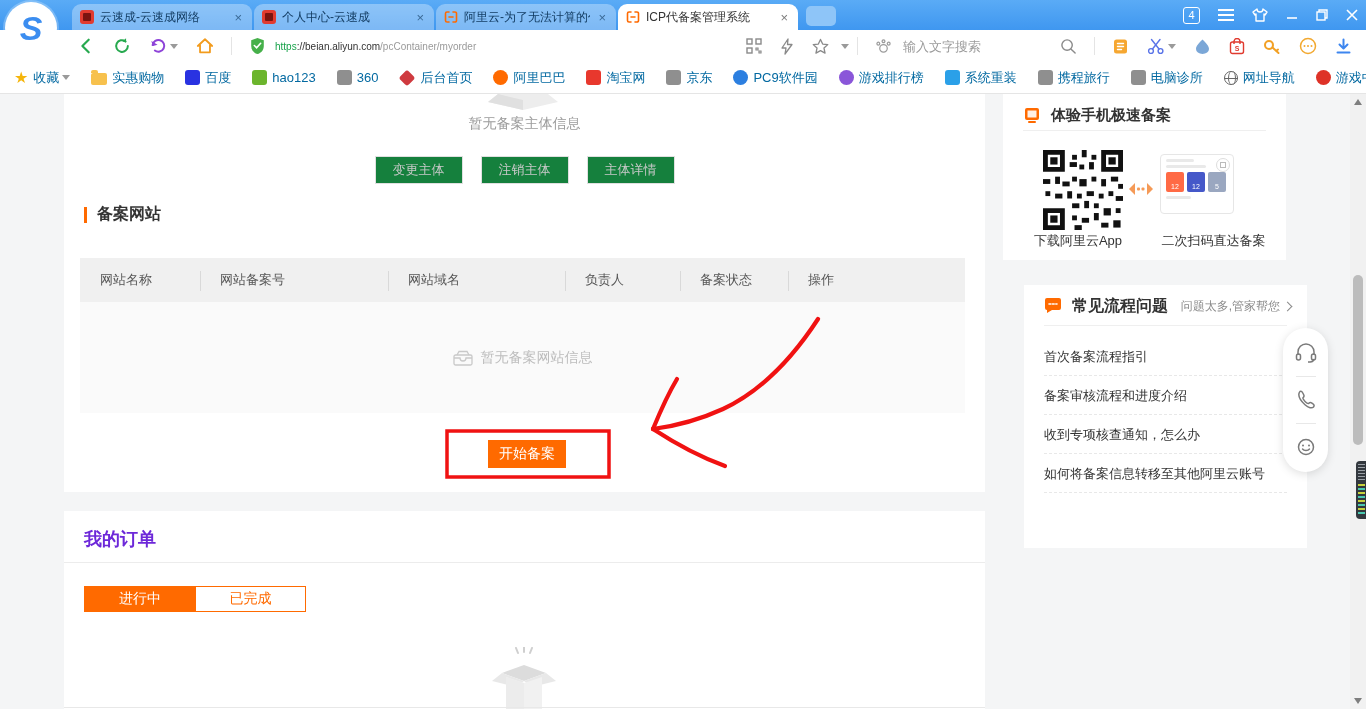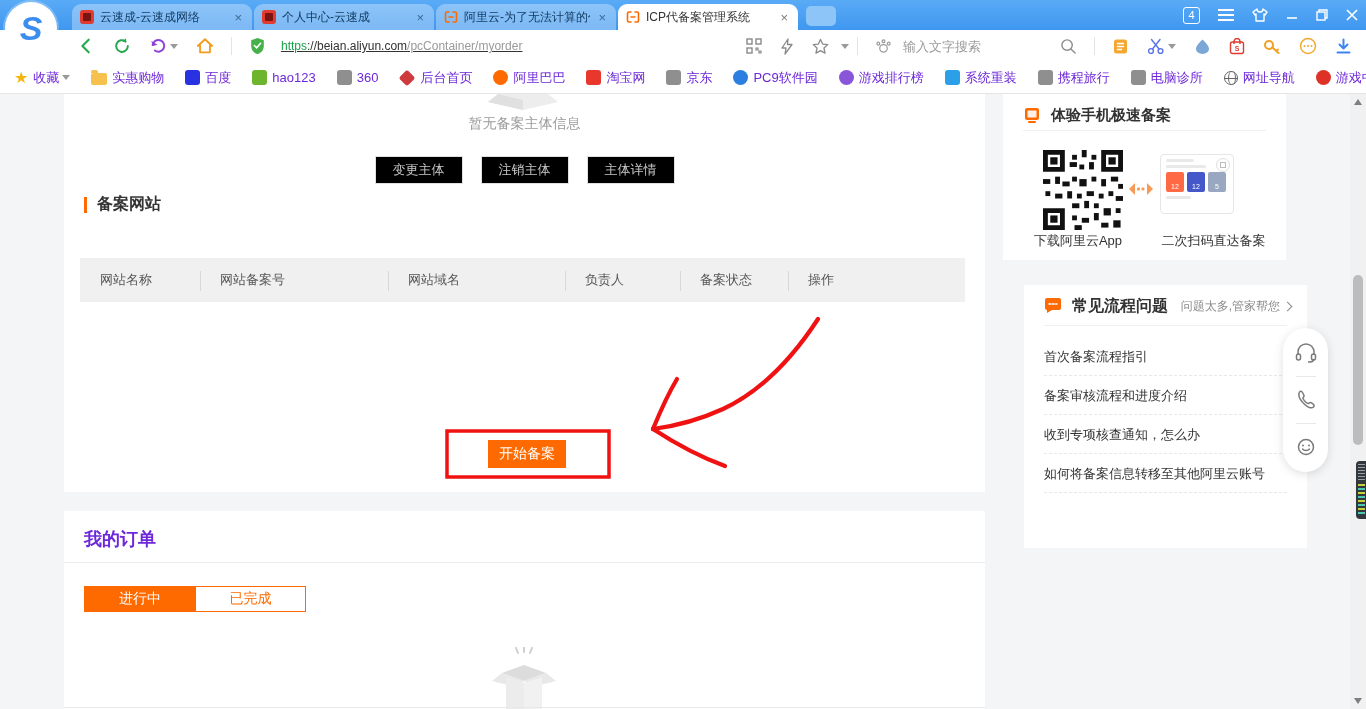"https://beian.aliyun.com/pcContainer/myo" .url-text { font-size: 12px -> 10px; margin-left: 6px -> 0; text-decoration: underline -> none }
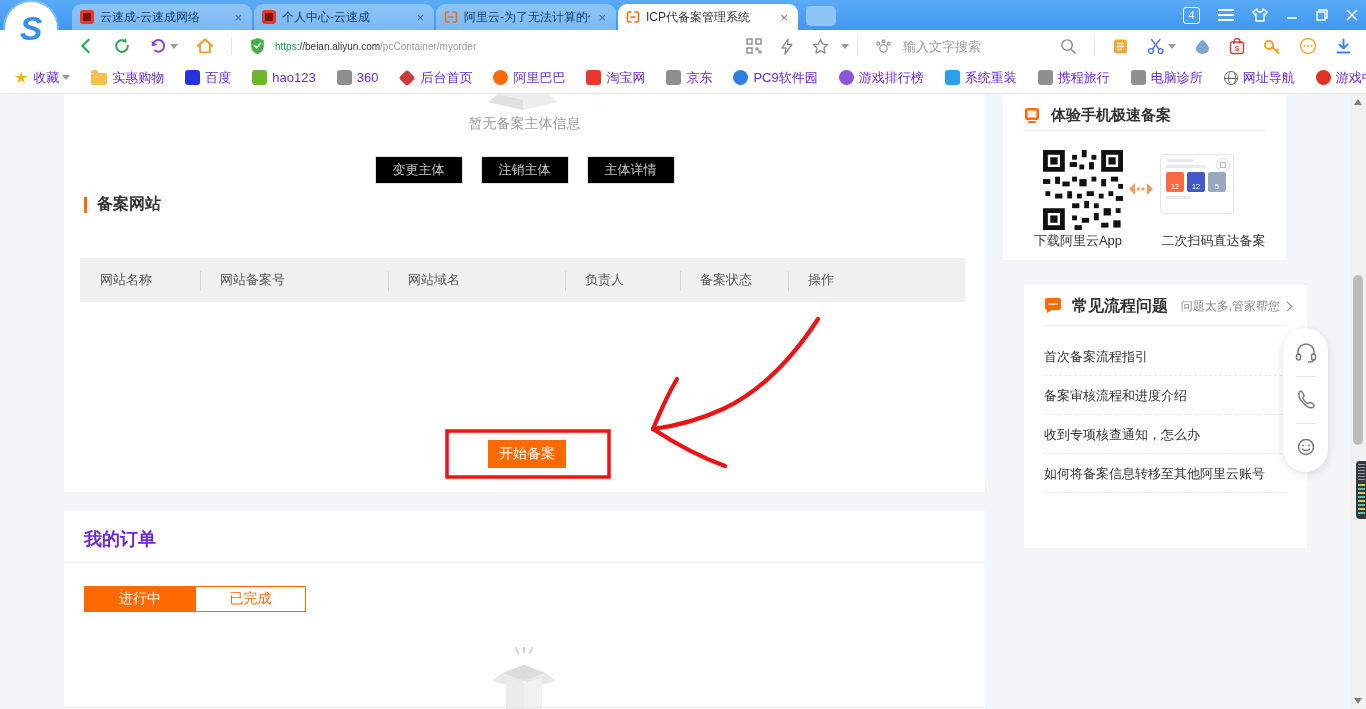"收藏" .bm .lbl { color: #6d28d9 -> #0369a1 }
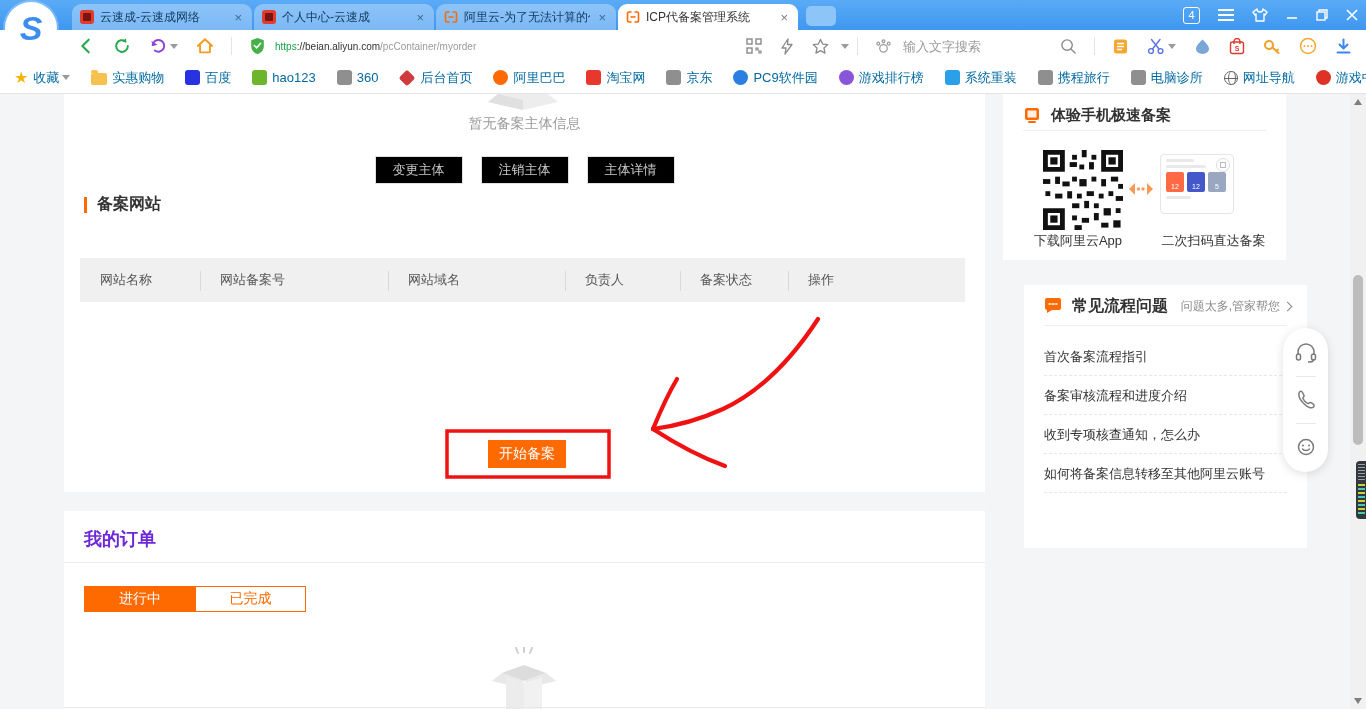"变更主体" .ghost-btn { background: #000000 -> #15803d }
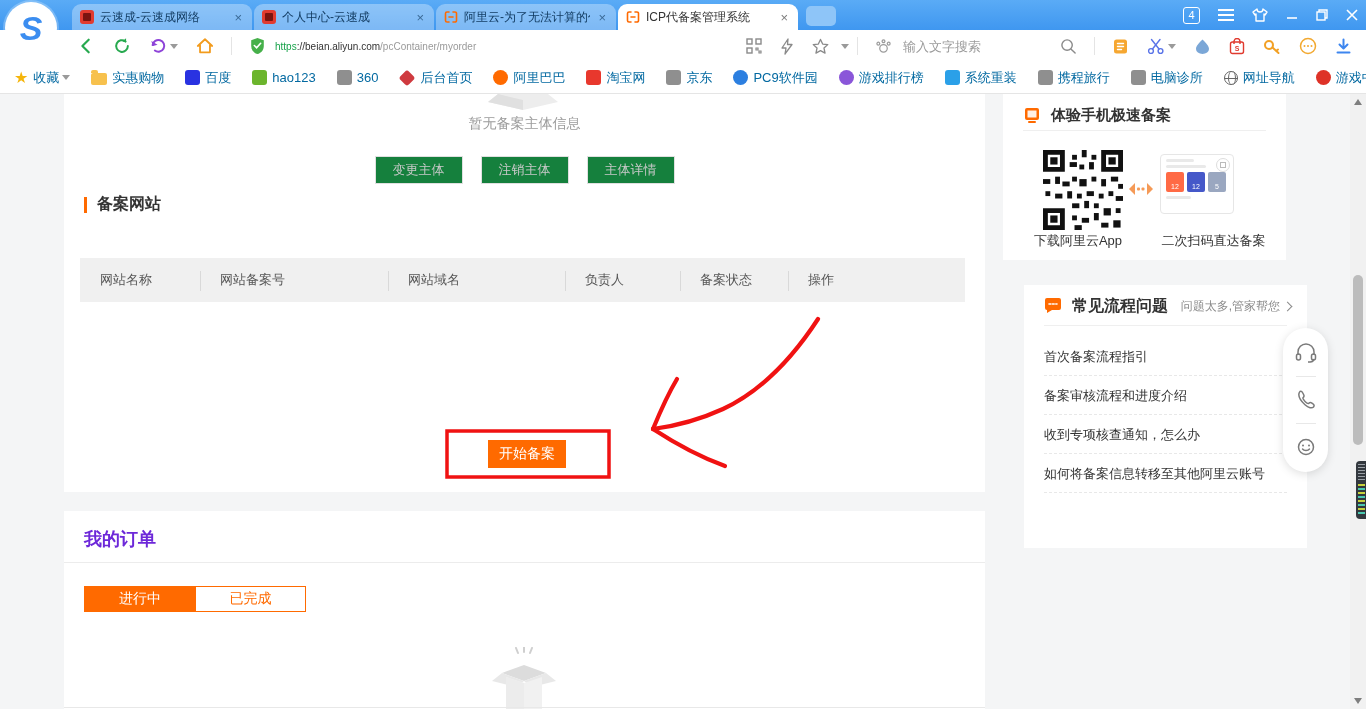"备案网站" .sec-title { top: 100px -> 110px }
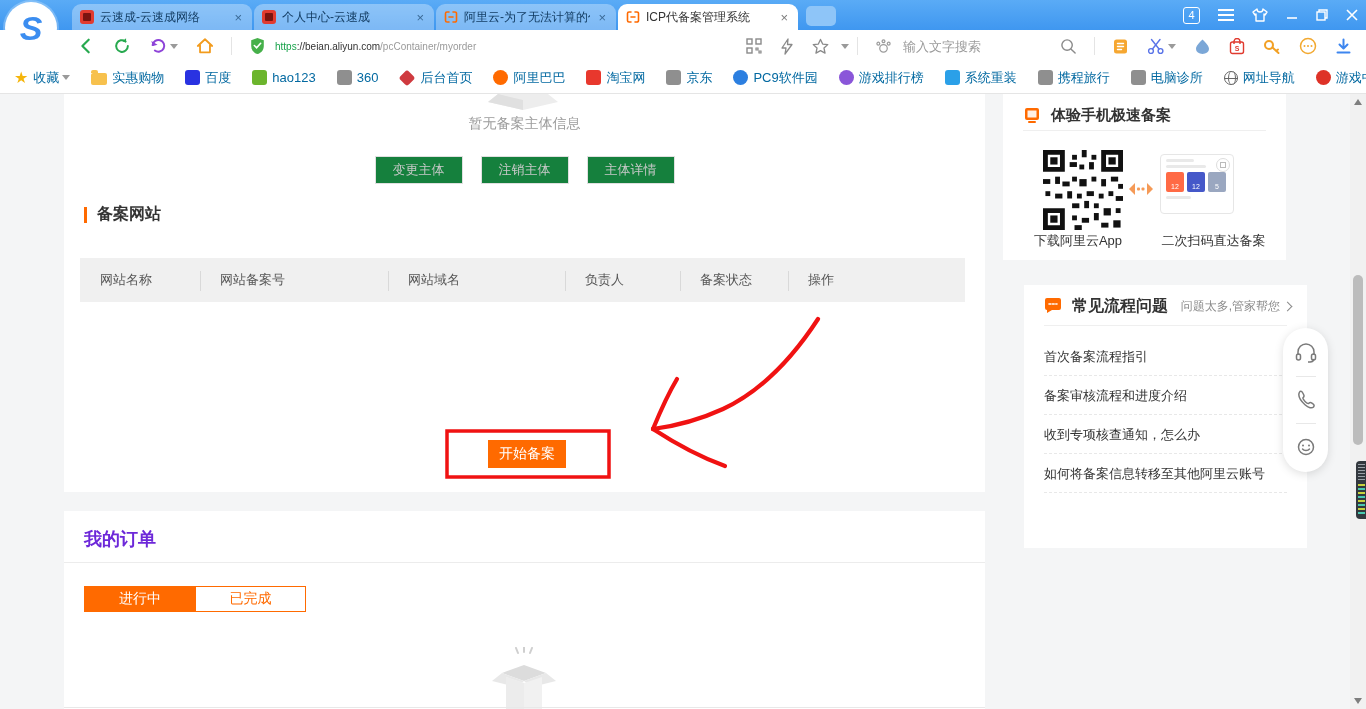"暂无备案网站信息" div.tbody-empty { html: none -> <div> <svg> <g> <rect></rect> <path></path> </g> </svg> <span>暂无备案网站信息</span> </div> }
